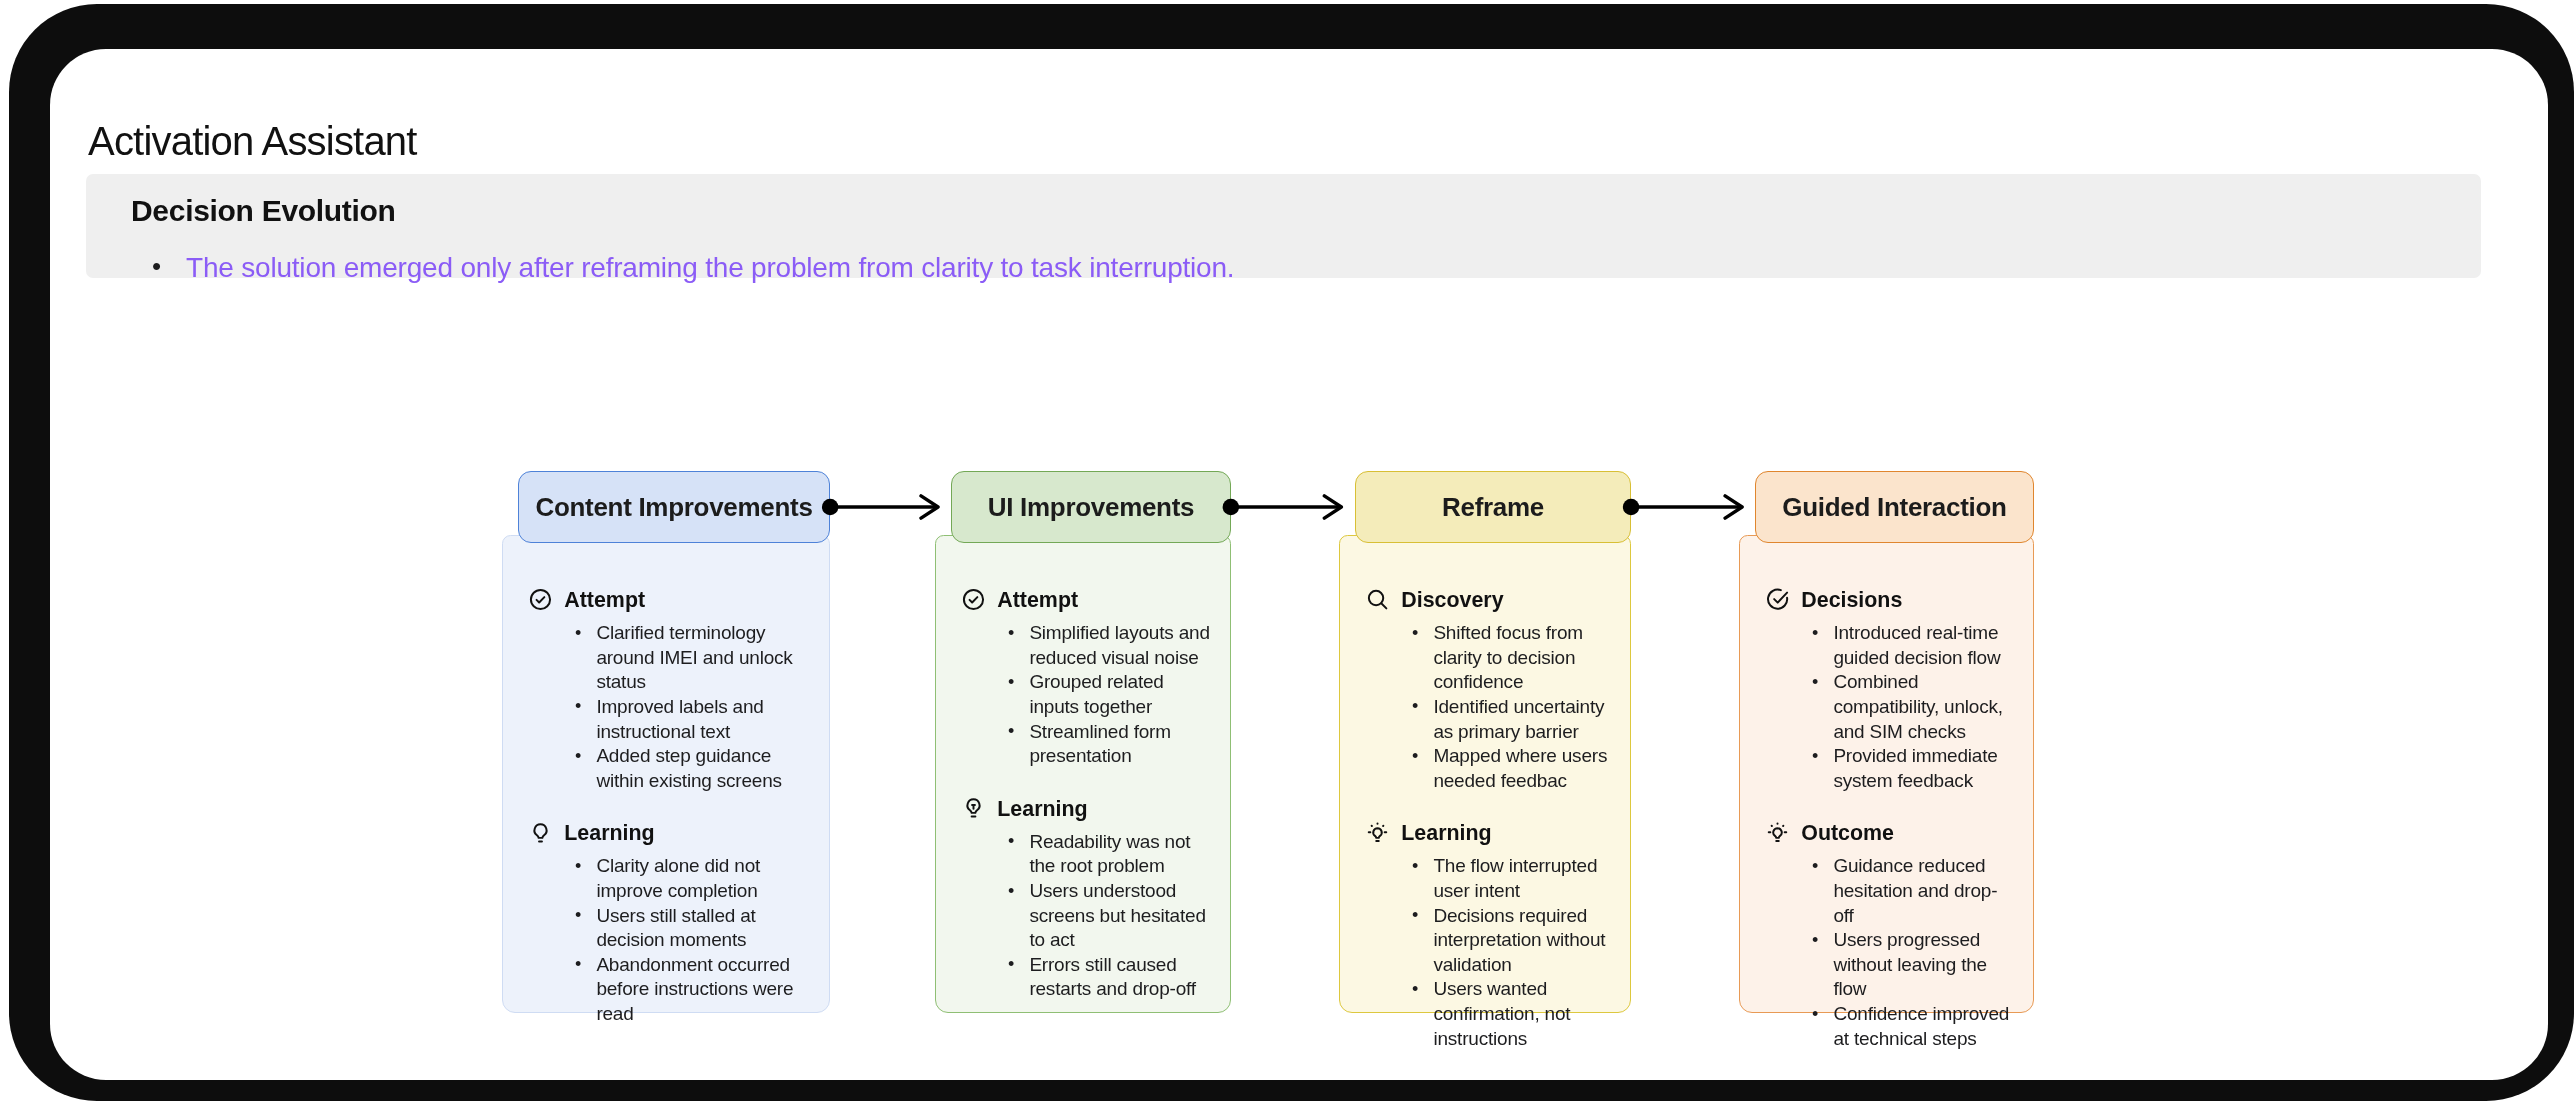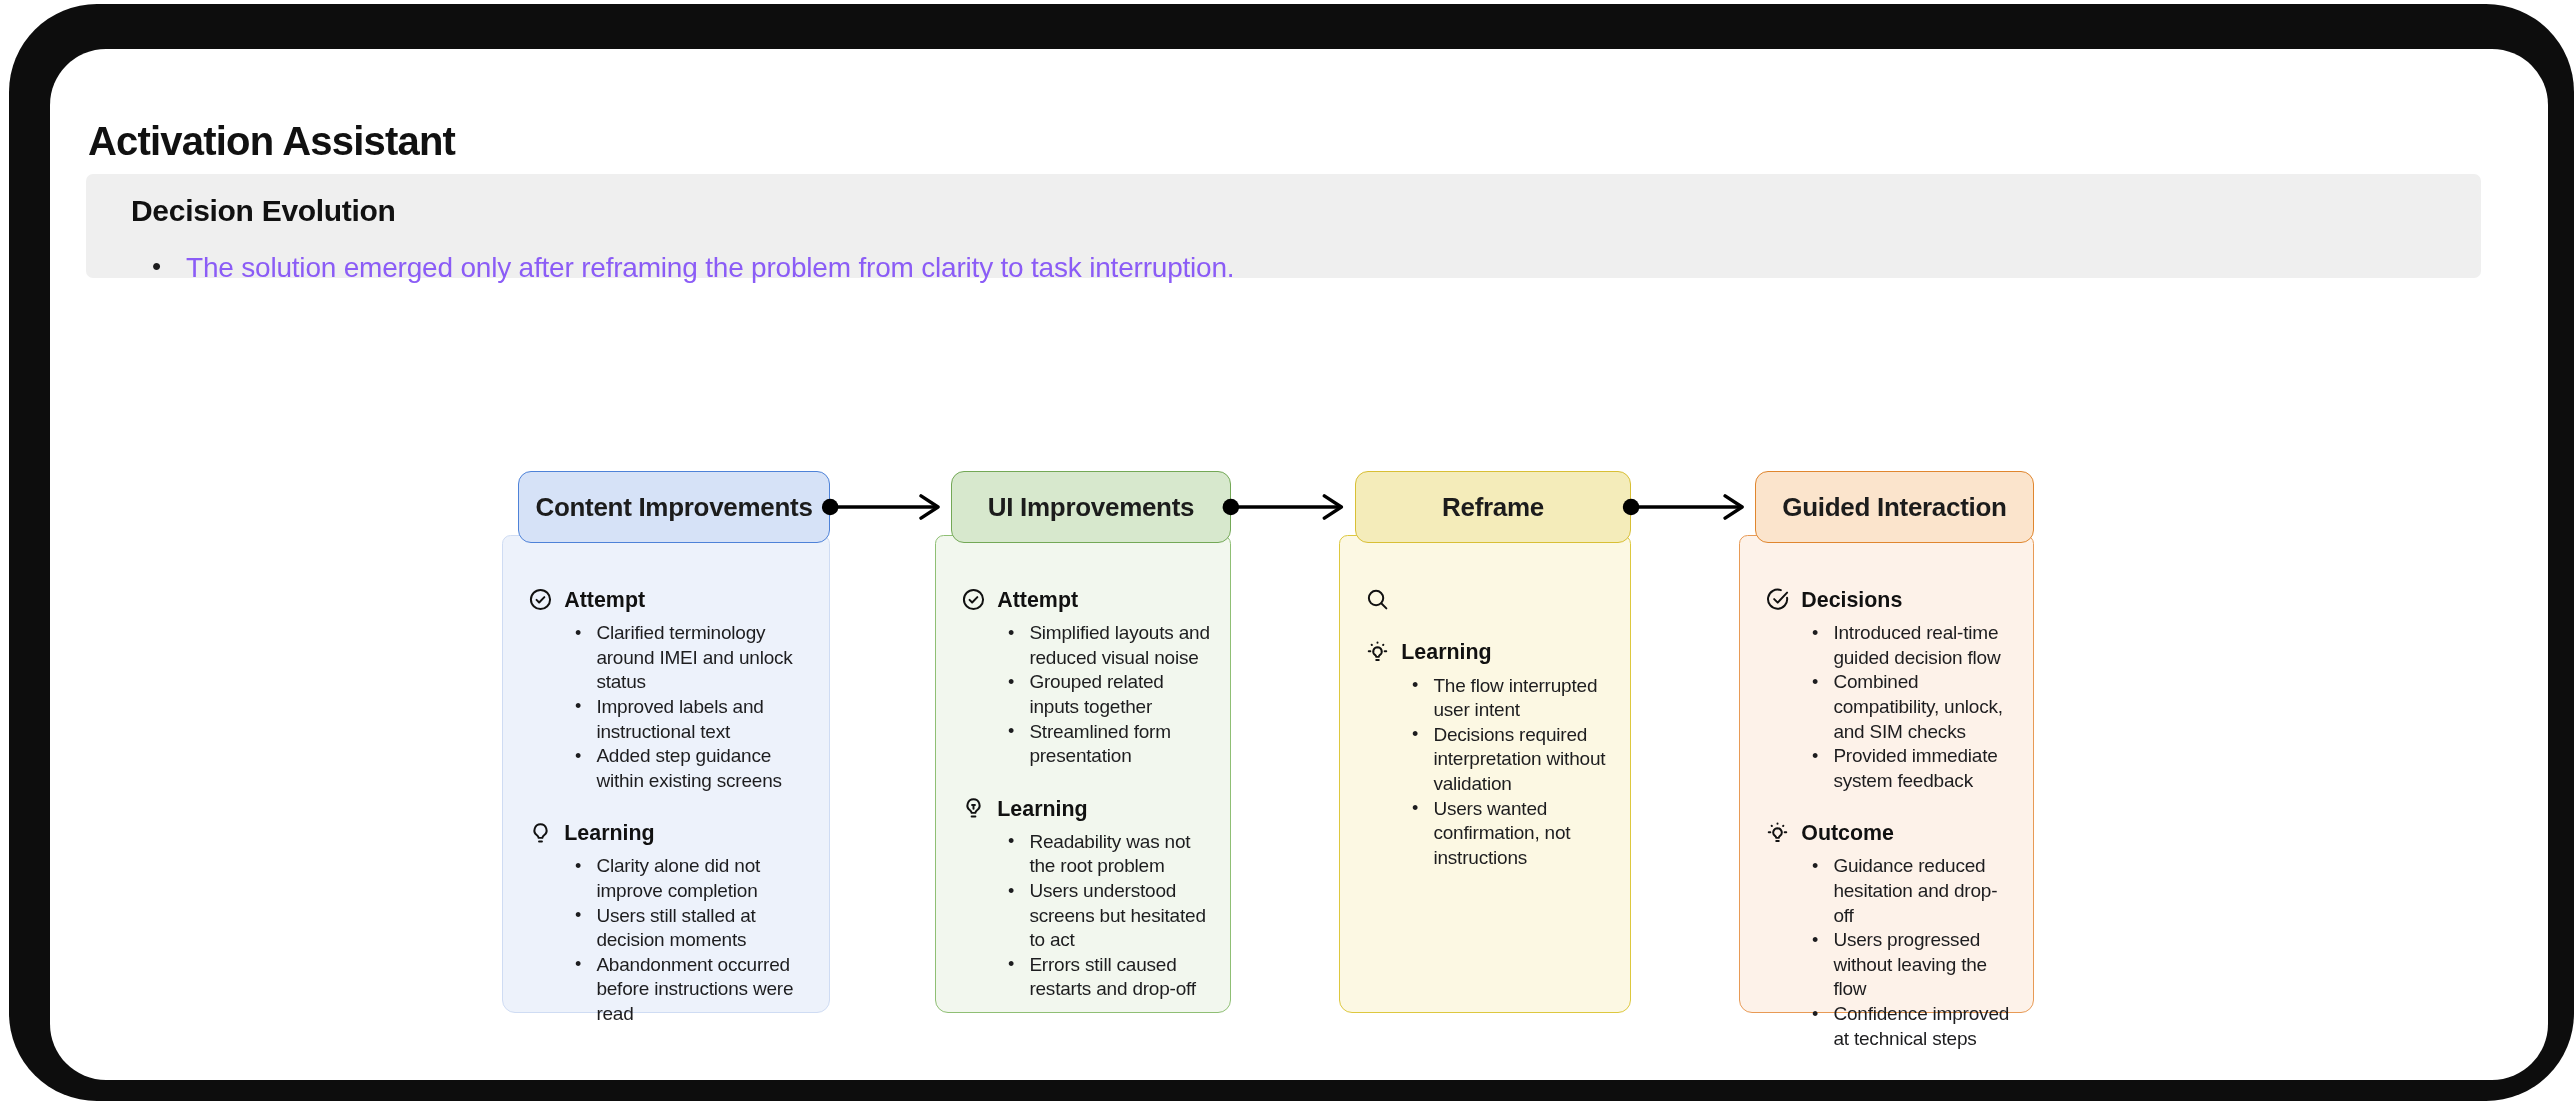"Activation Assistant" .page-title { font-weight: 700 -> 400 }
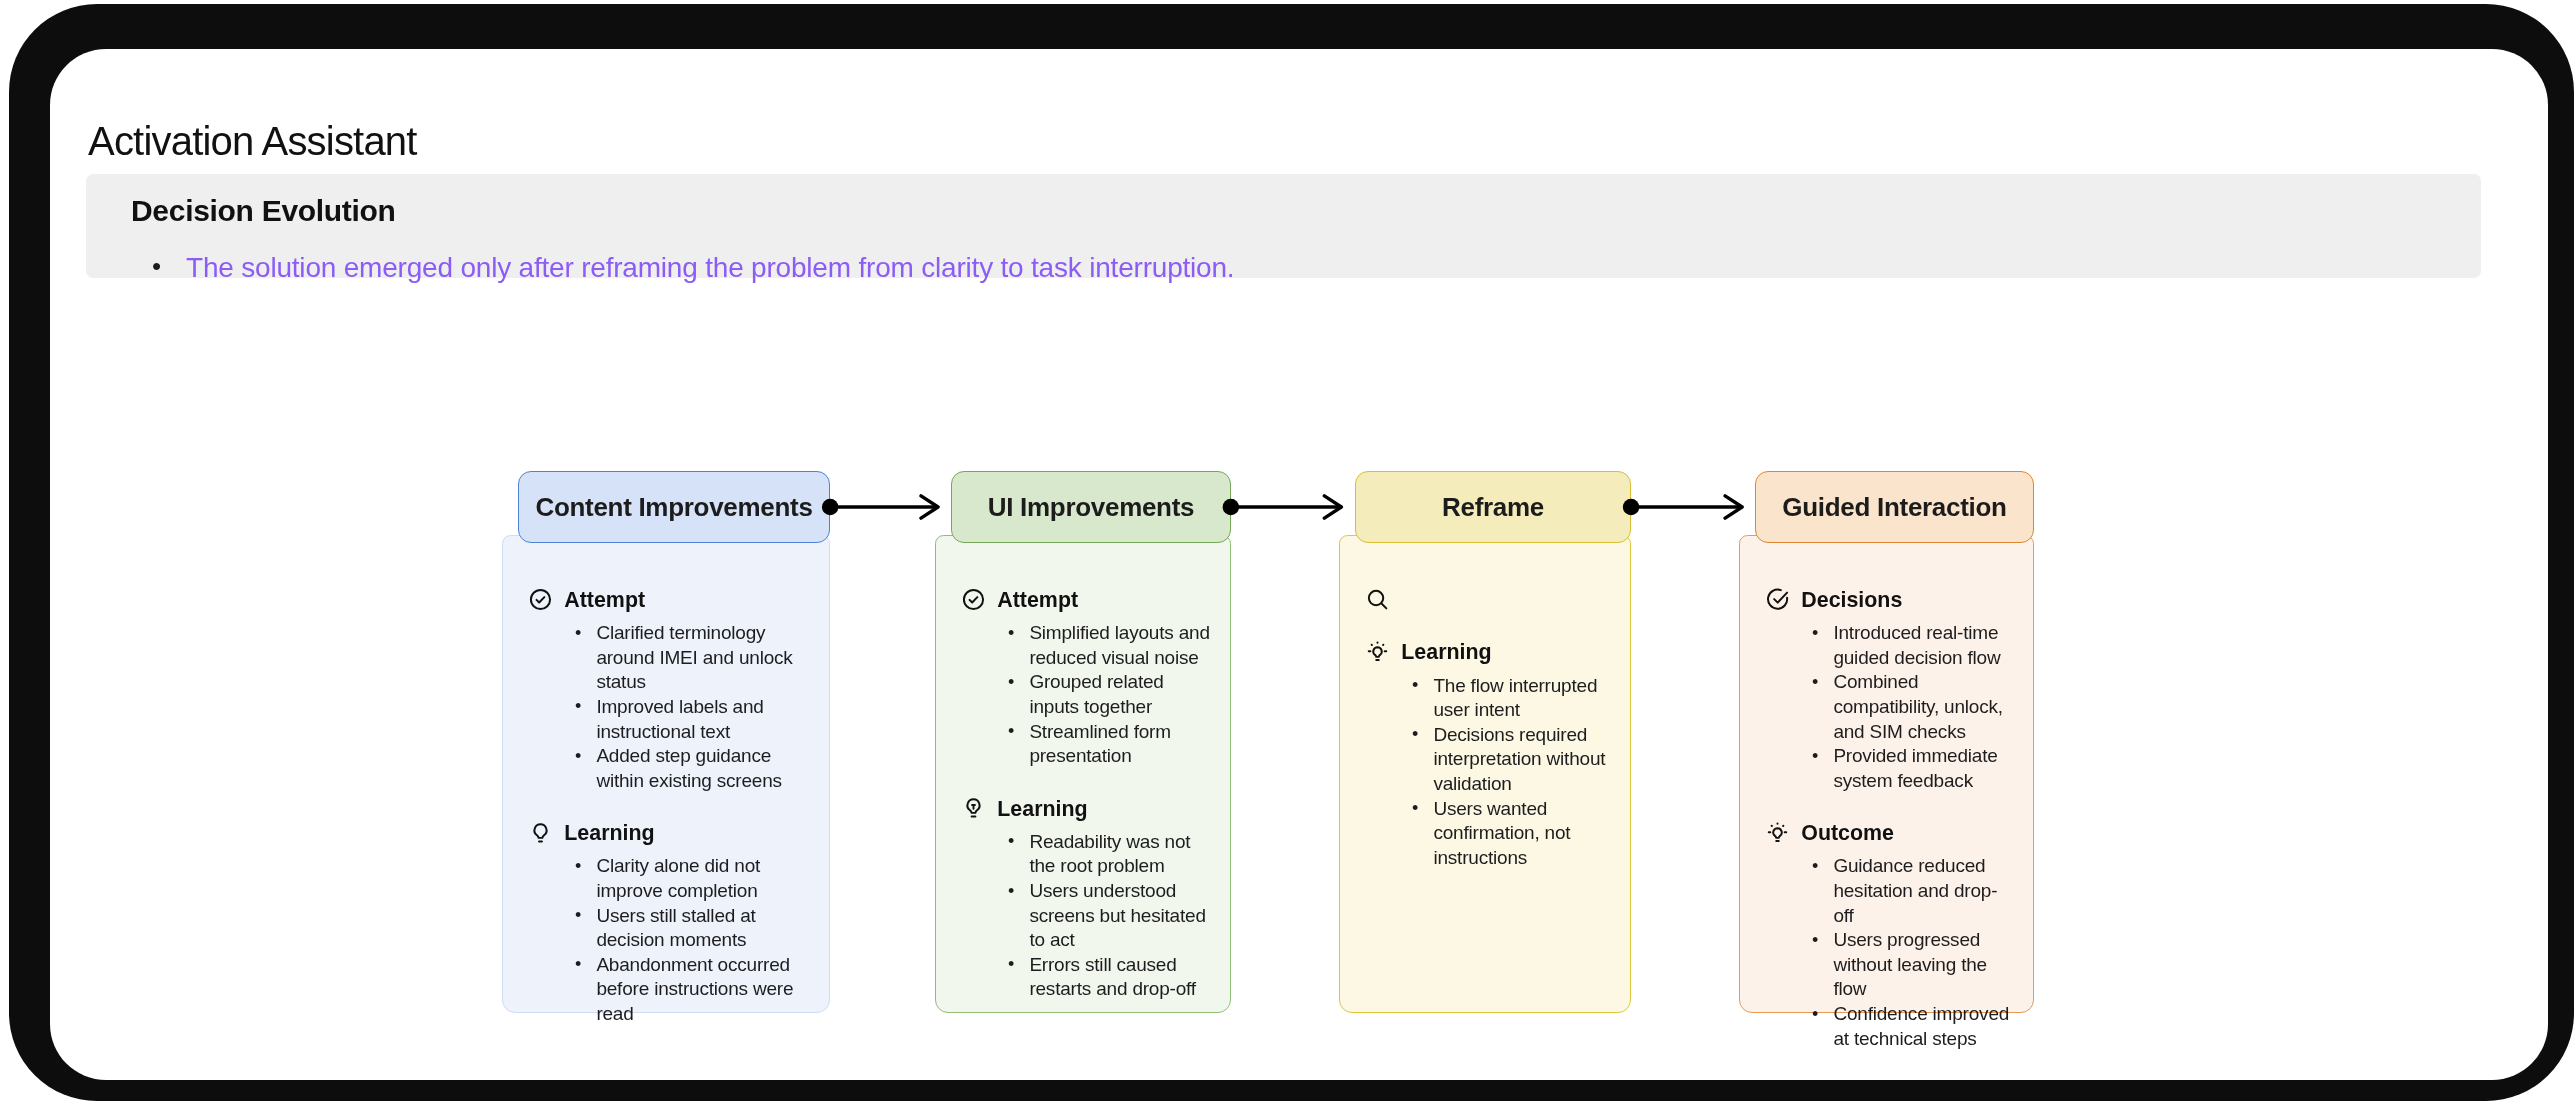"Discovery" div.sec-content { html: none -> <div> <div>Discovery</div> <ul> <li>Shifted focus from clarity to decision confidence</li> <li>Identified uncertainty as primary barrier</li> <li>Mapped where users needed feedbac</li> </ul> </div> }
